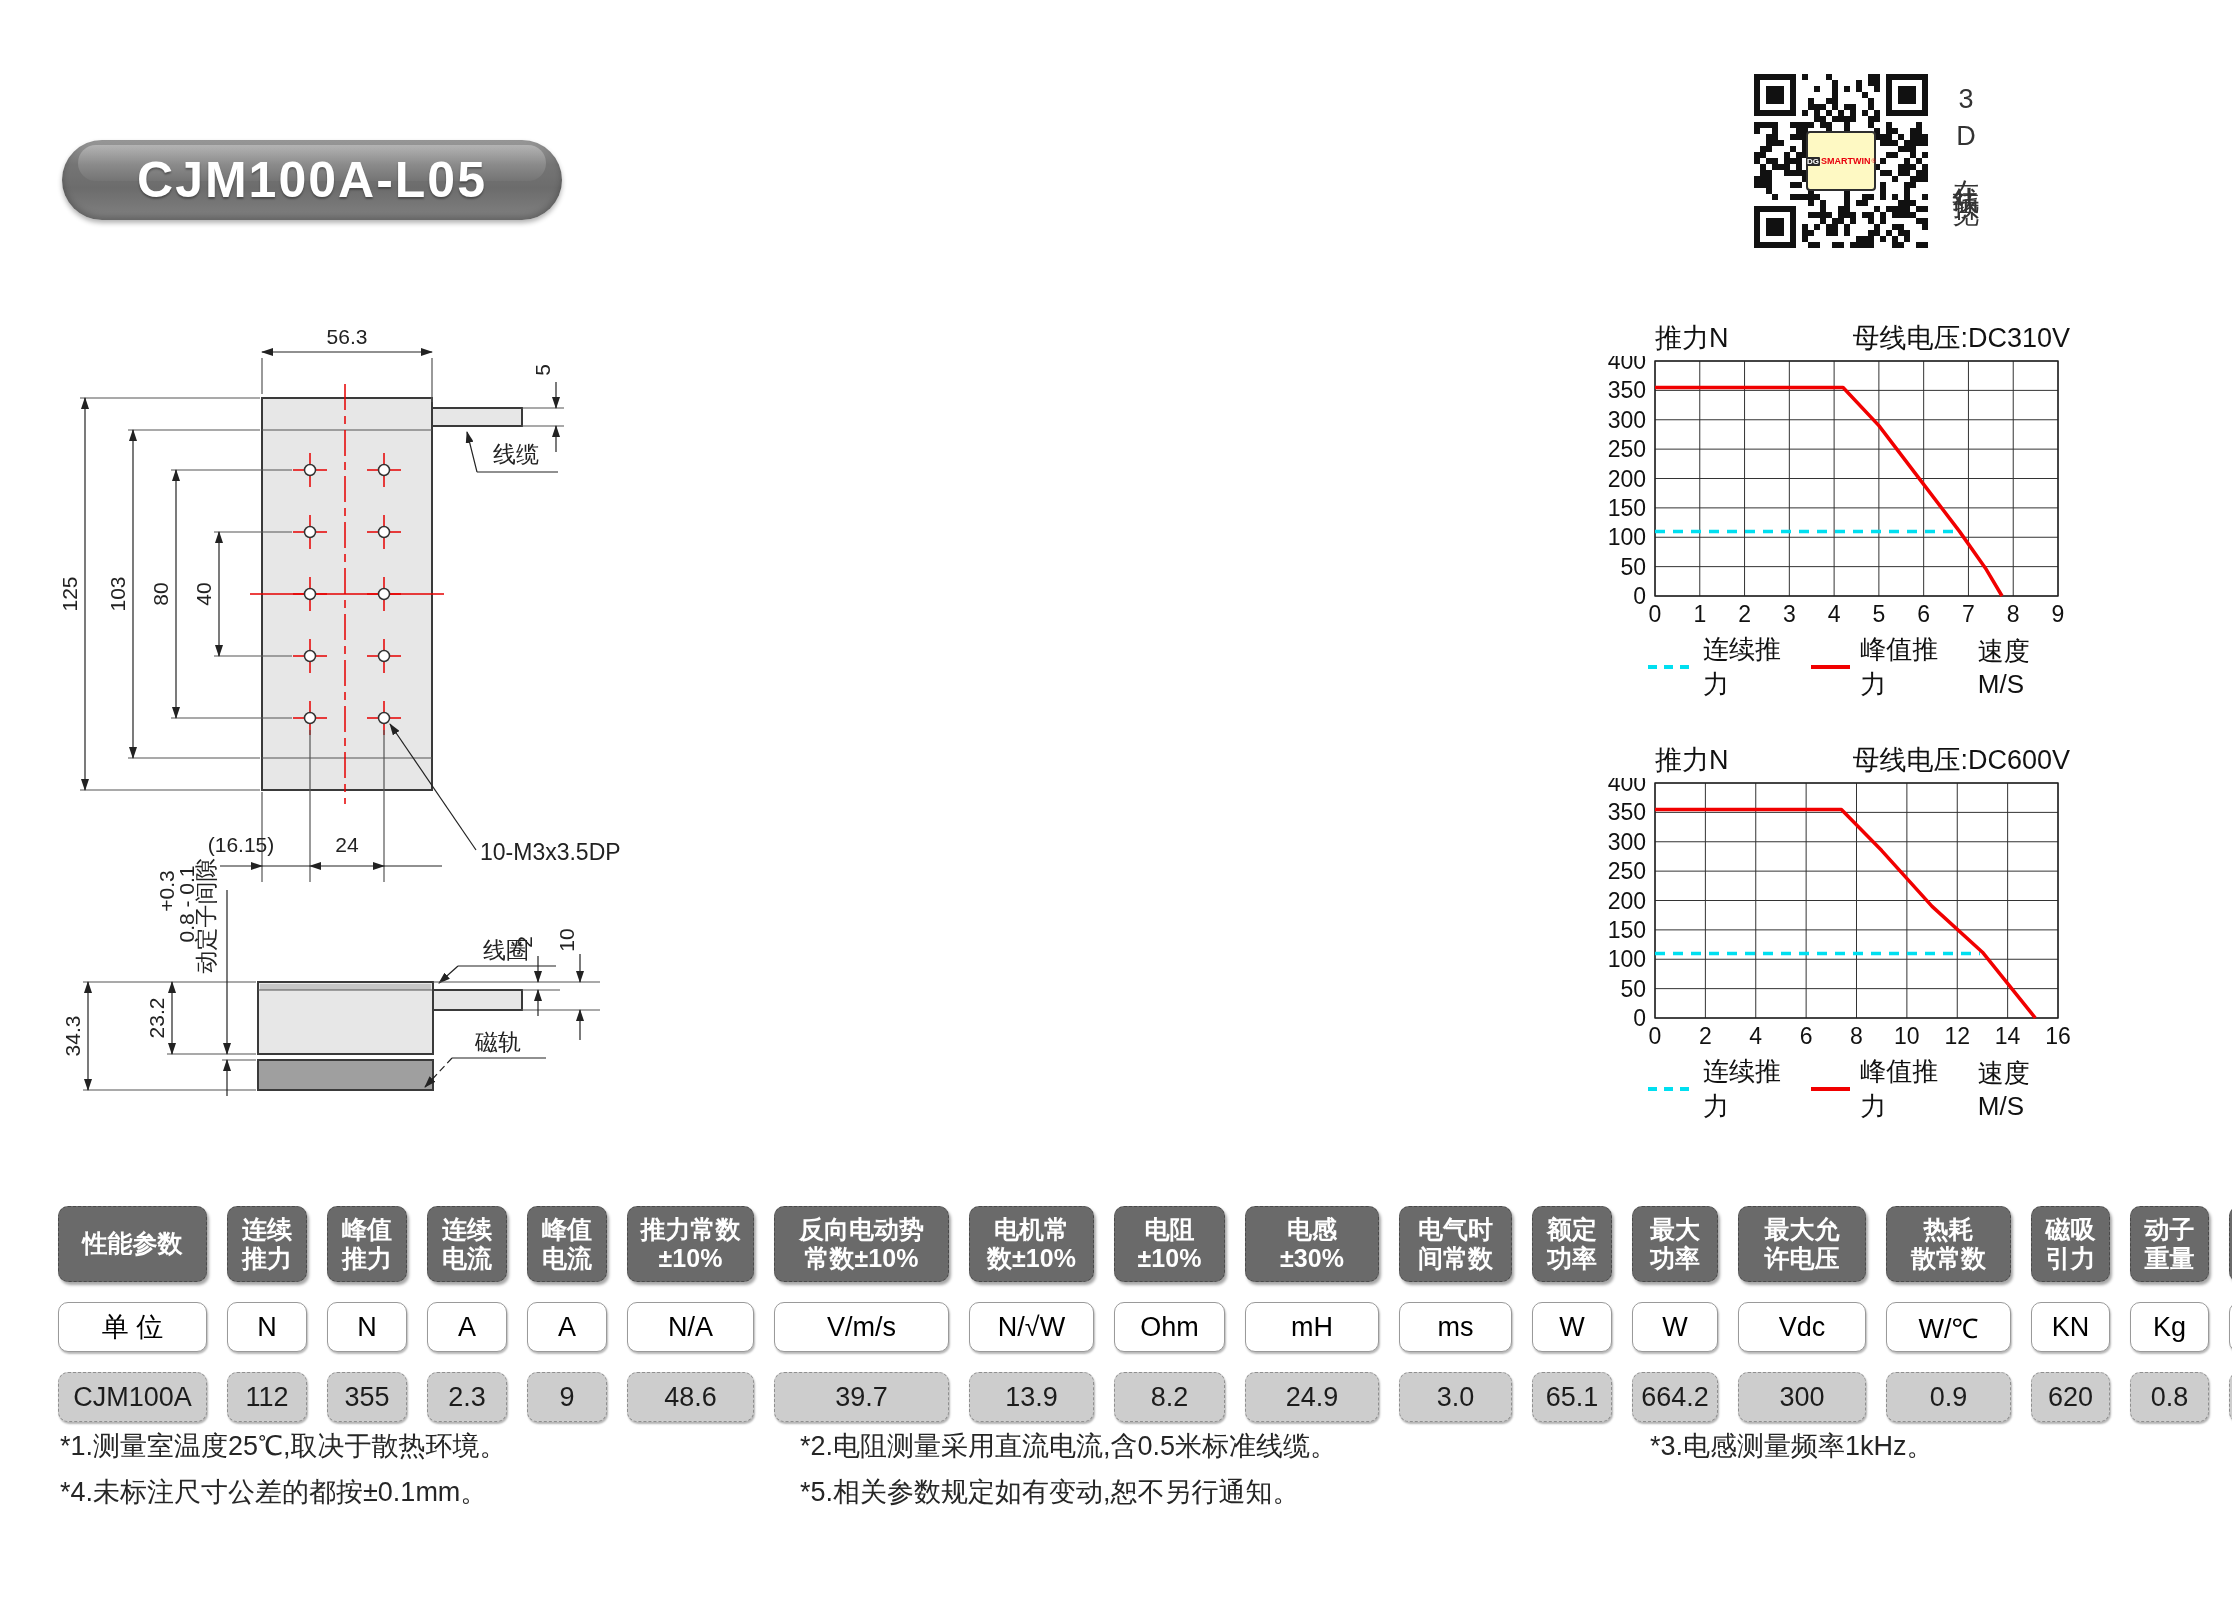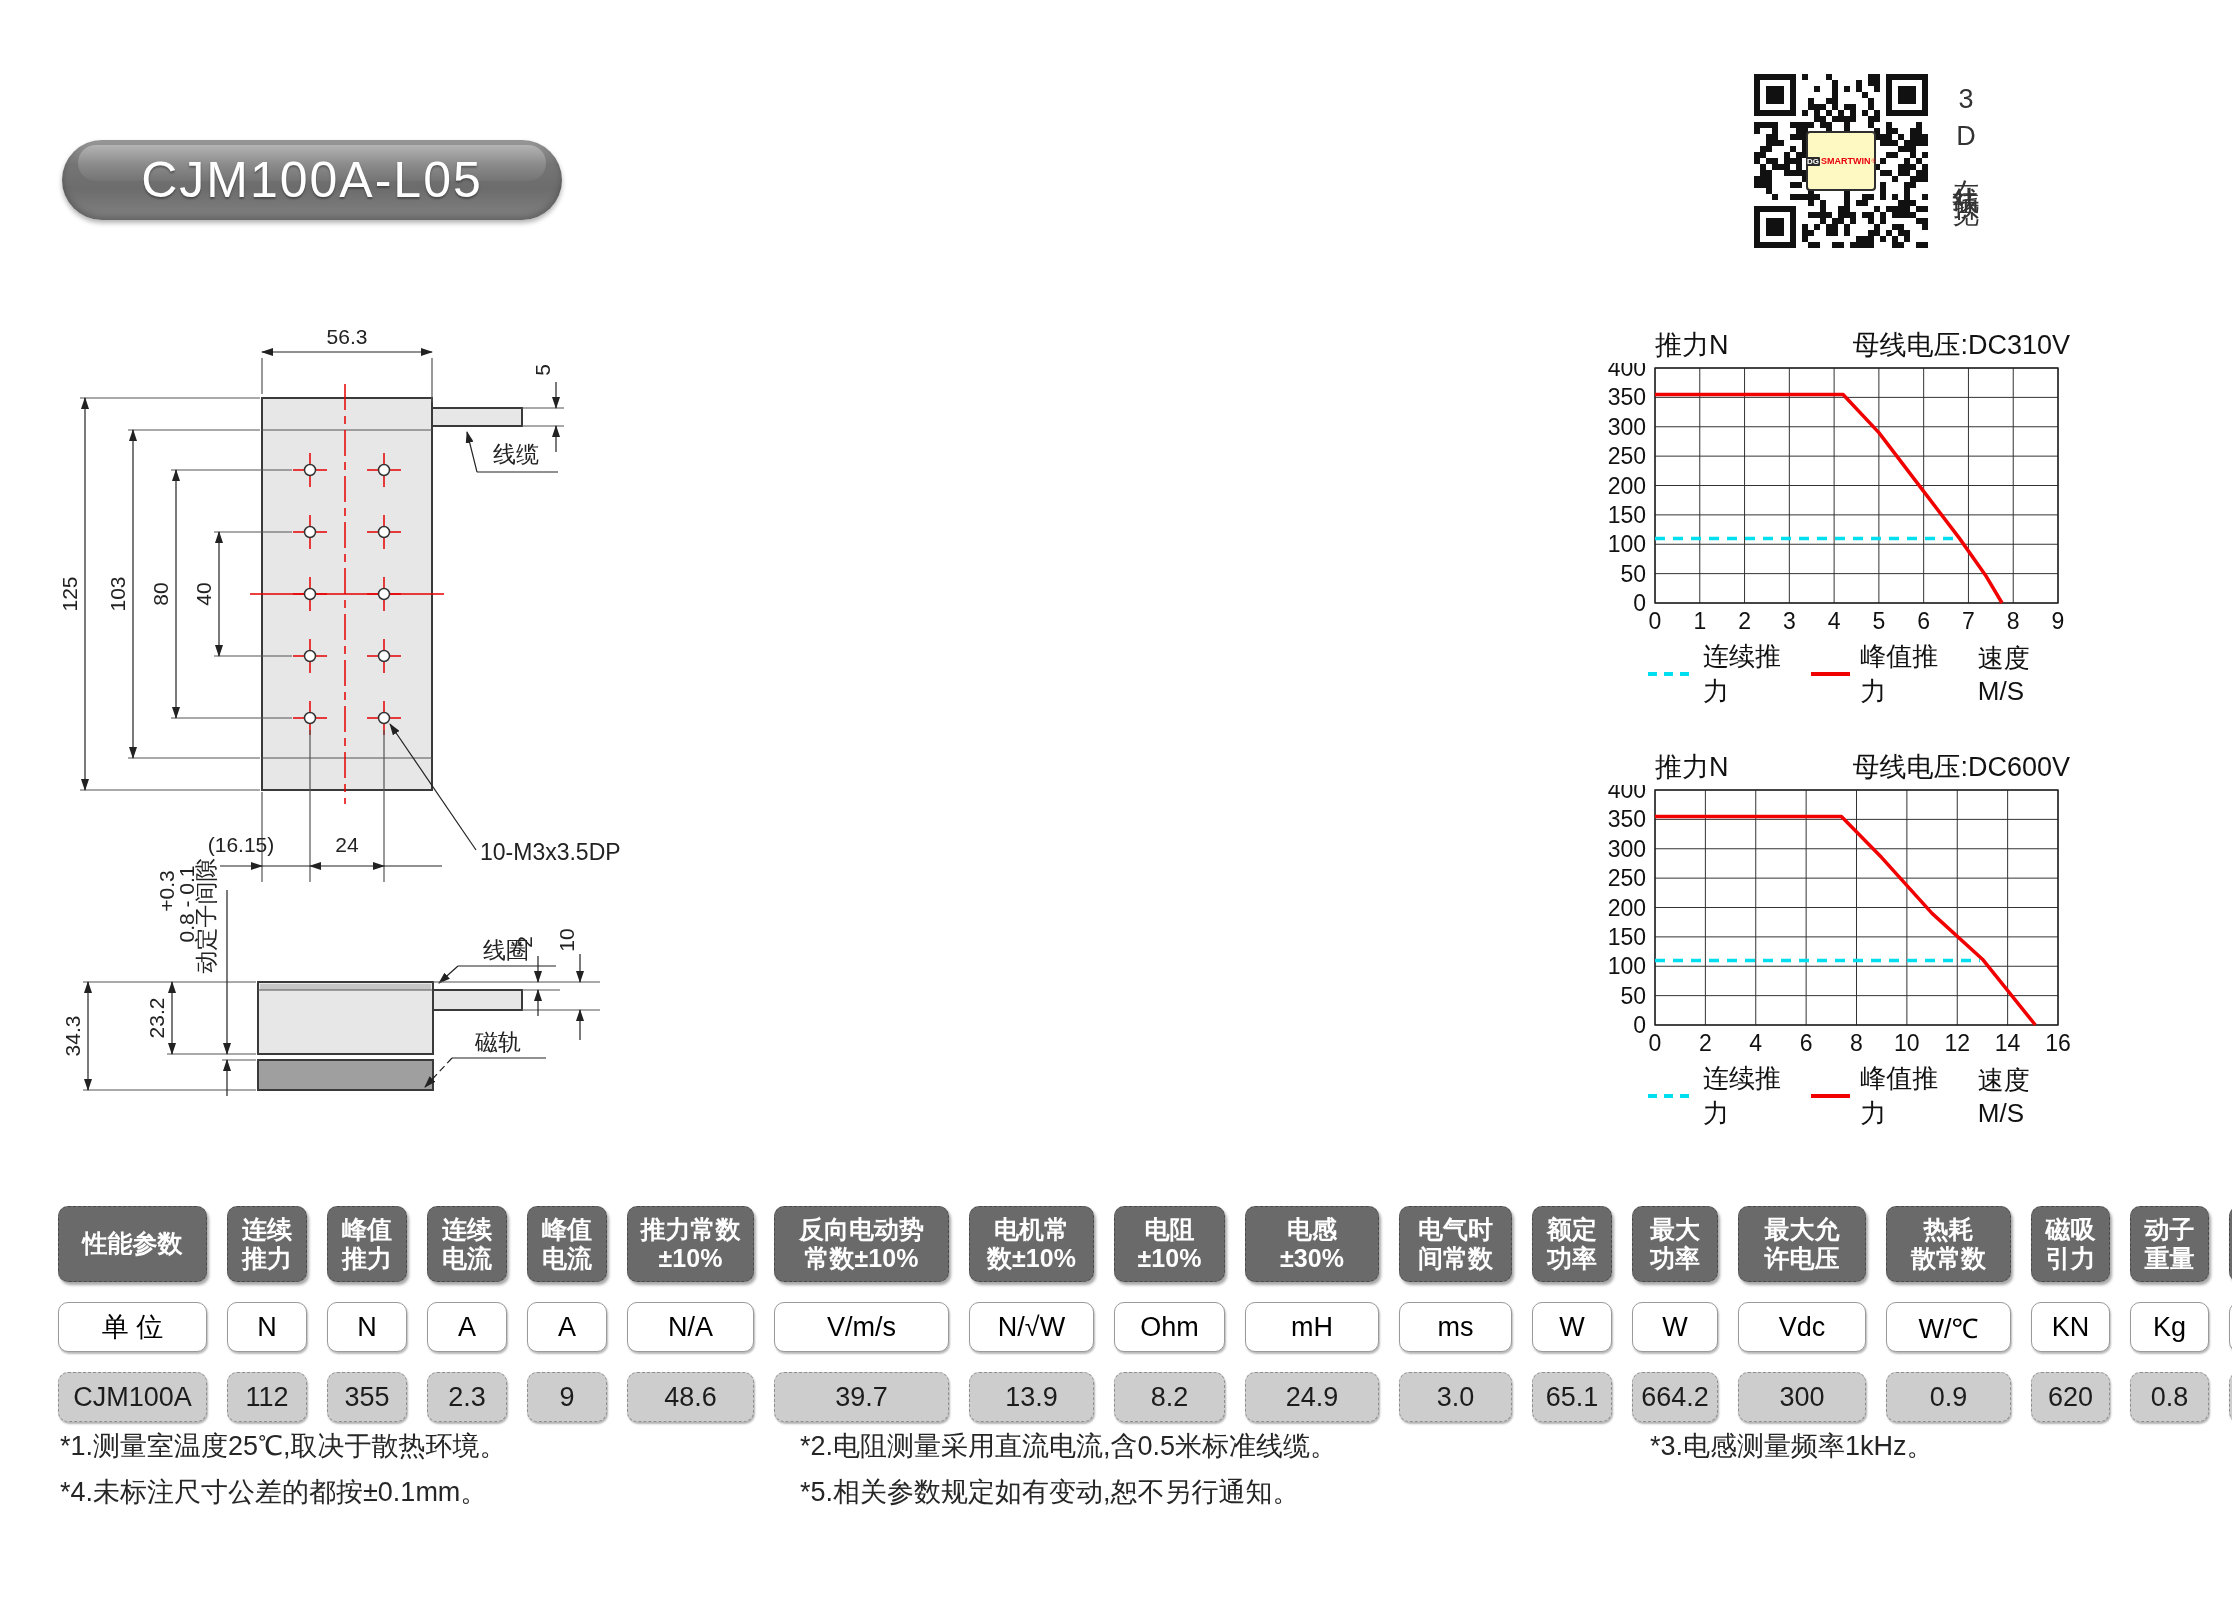"CJM100A-L05" .badge span { font-weight: normal -> bold }
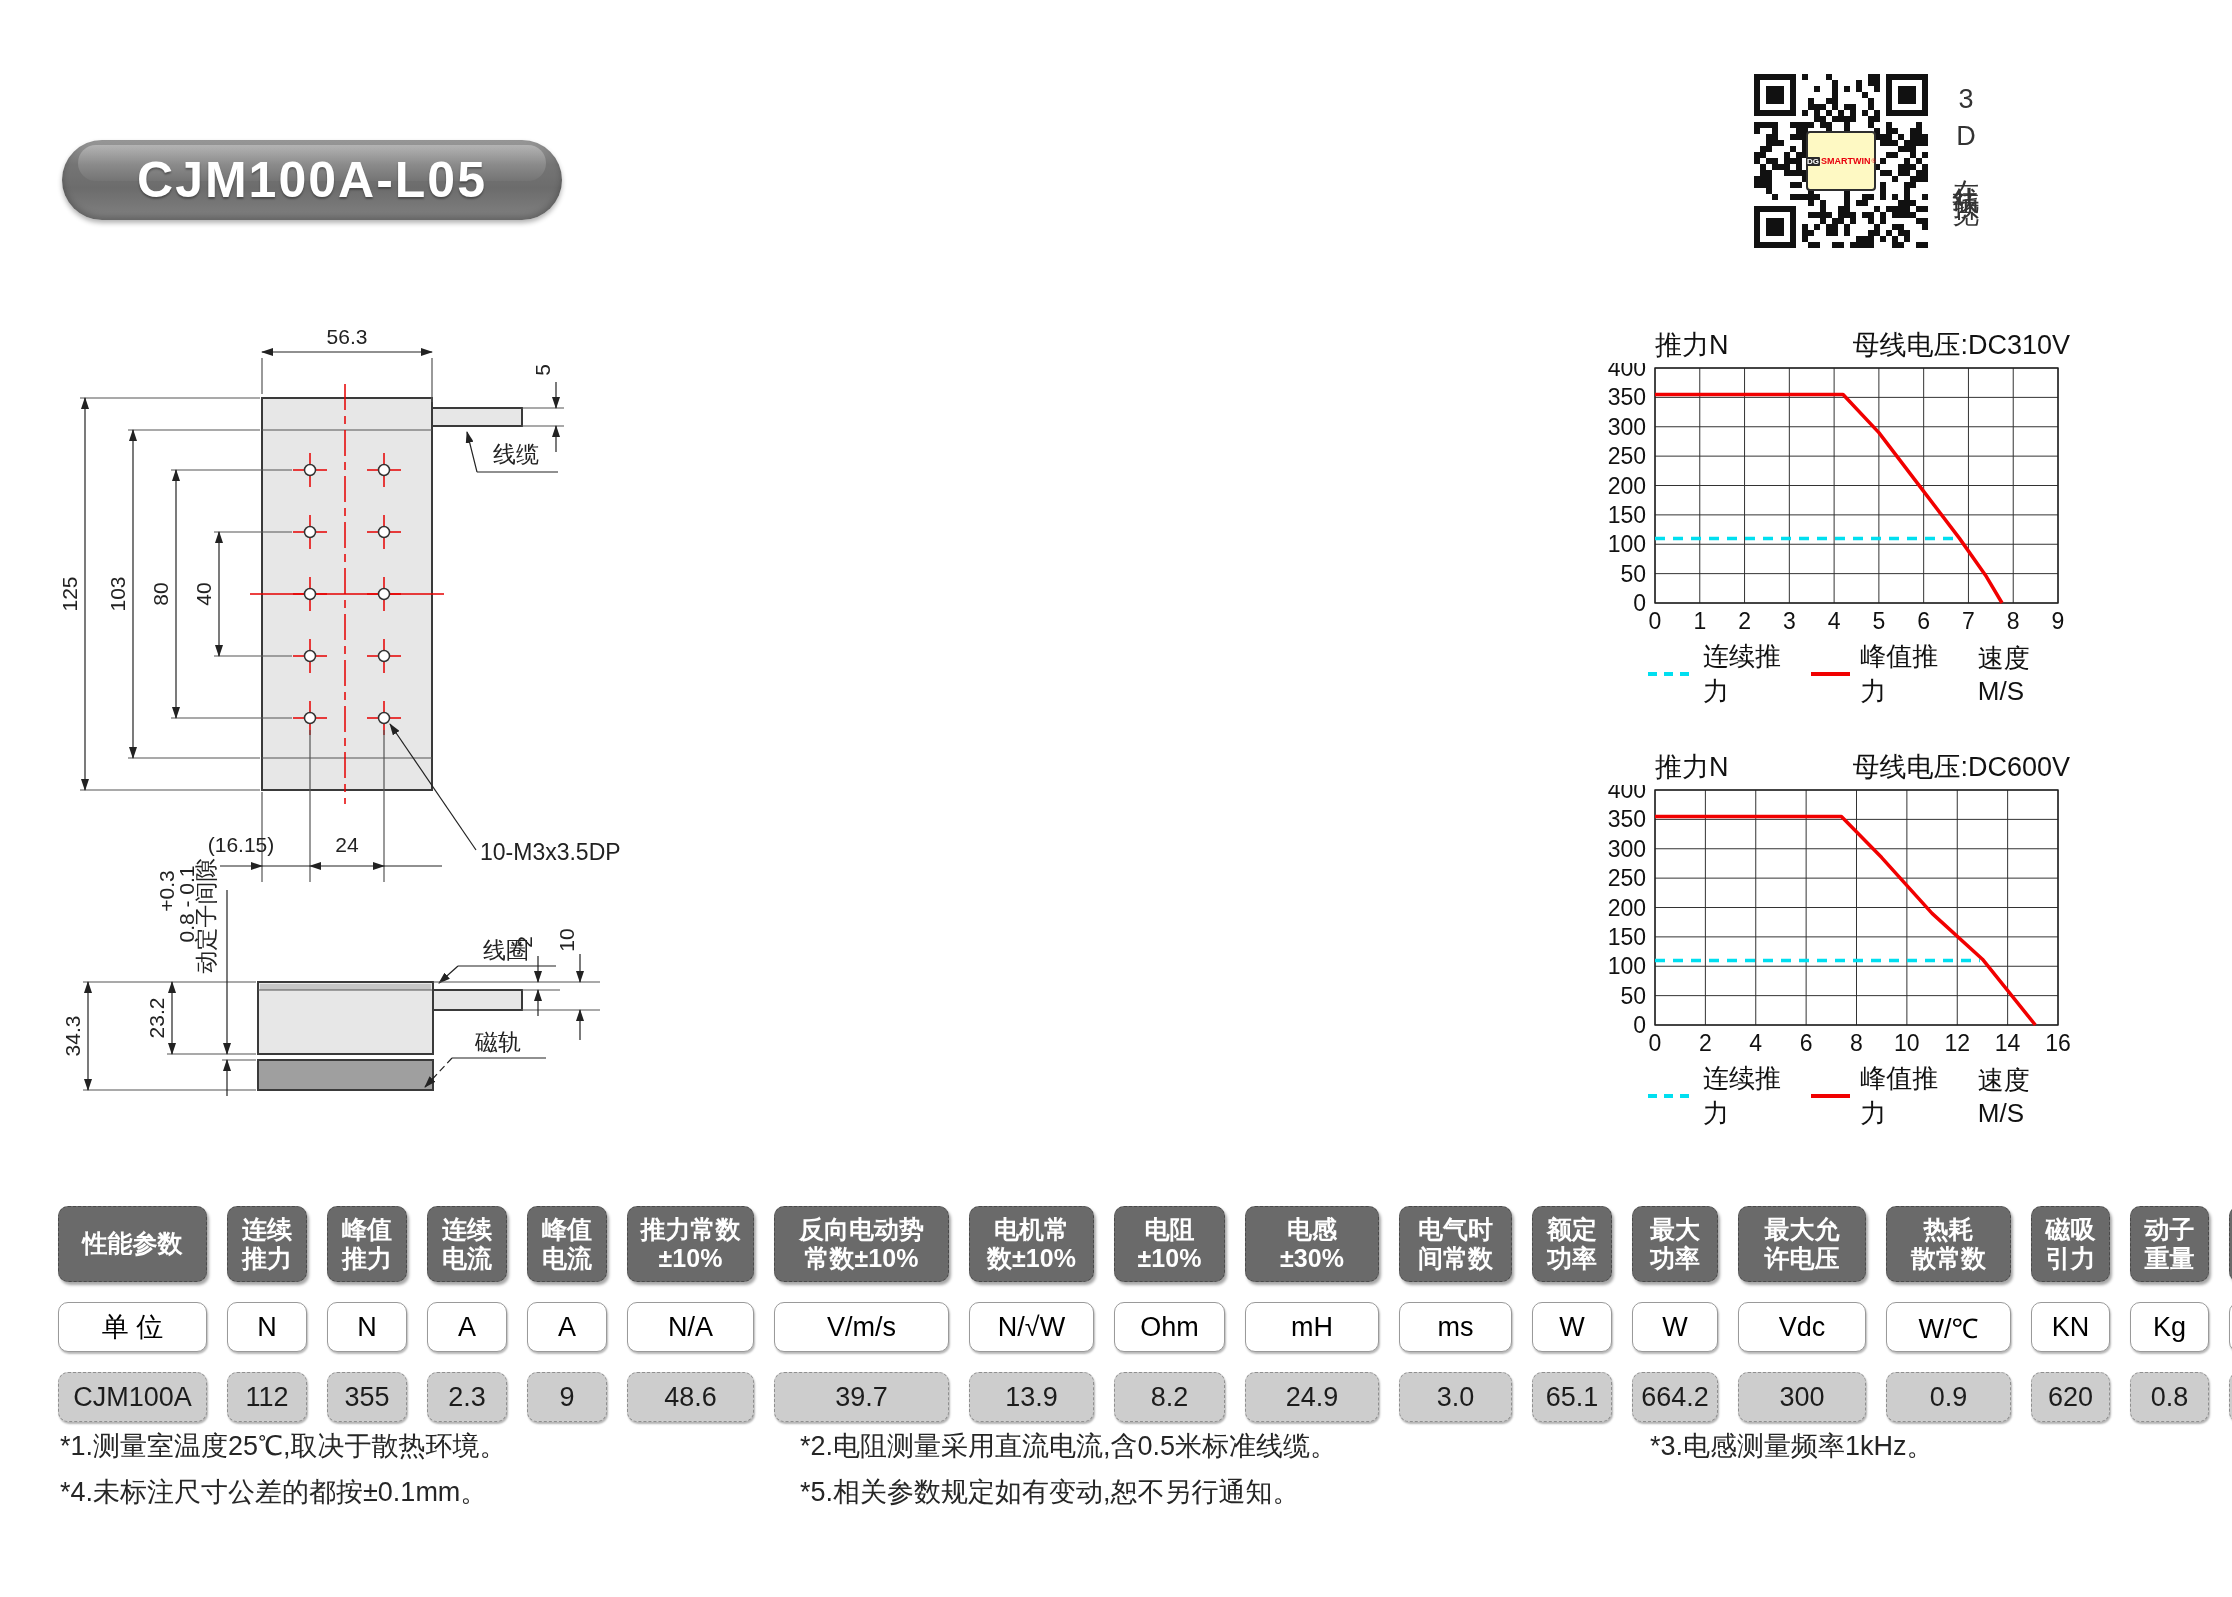"推力N" .chart-titles { margin-top: 7px -> none }
